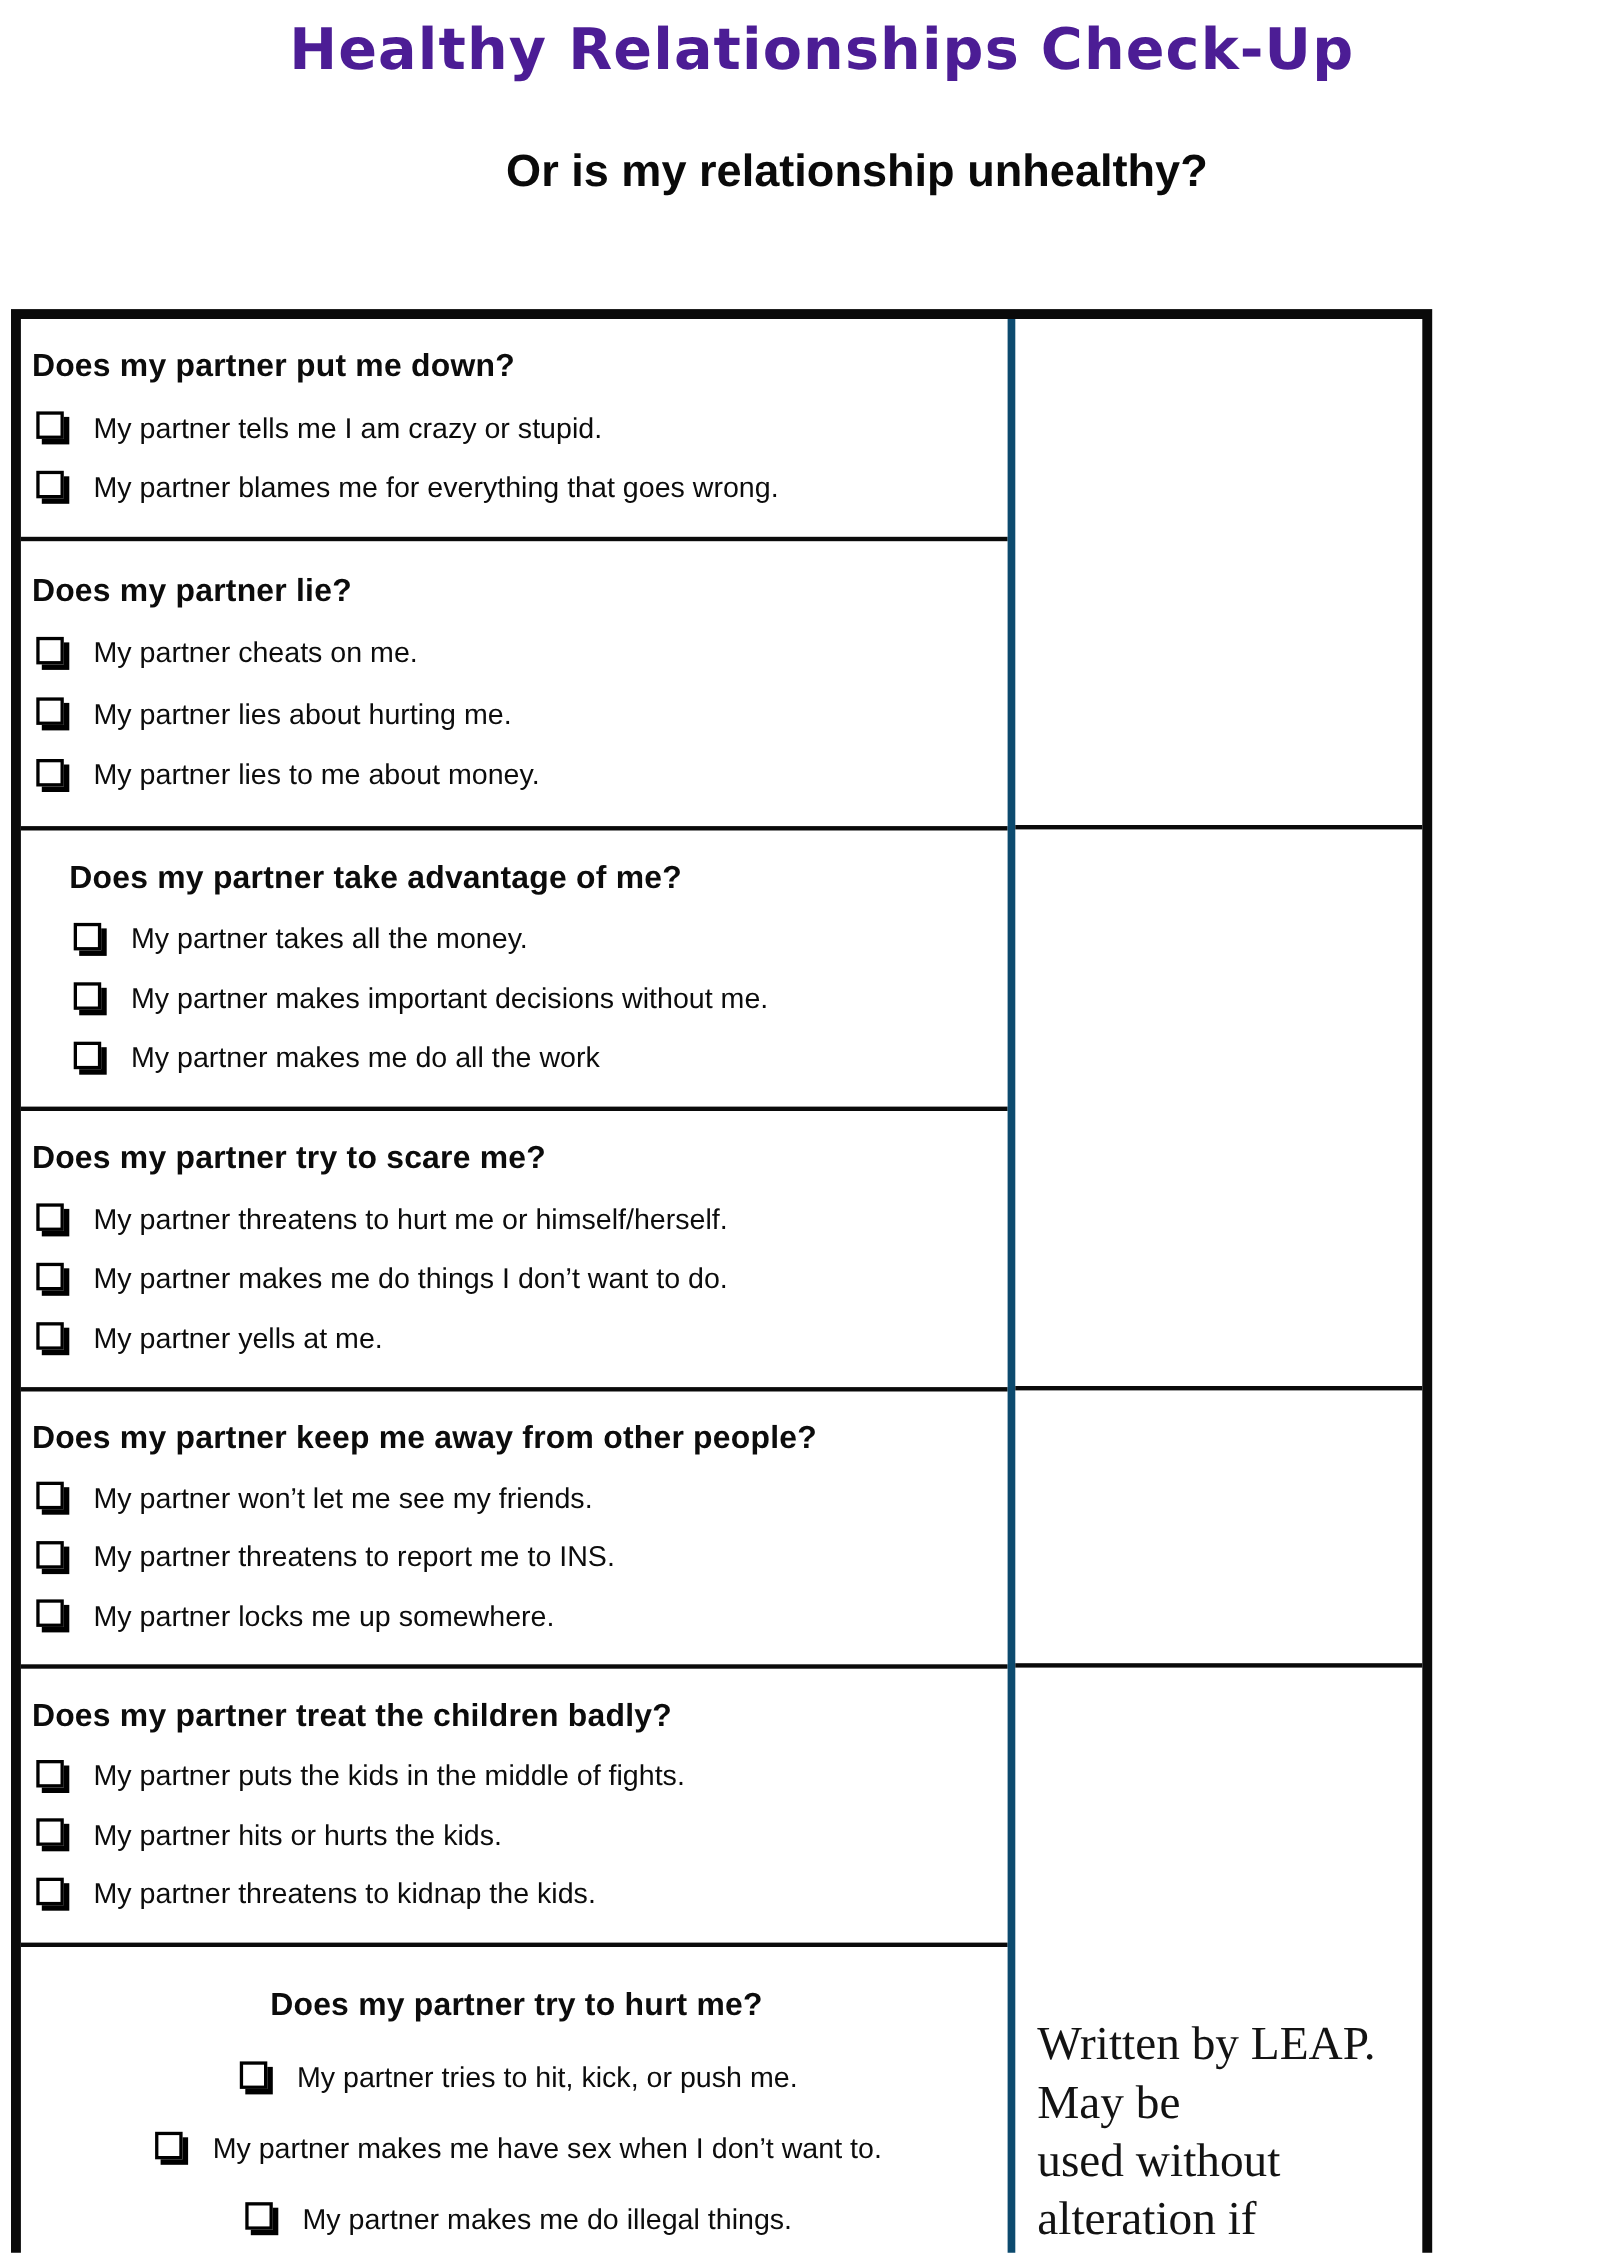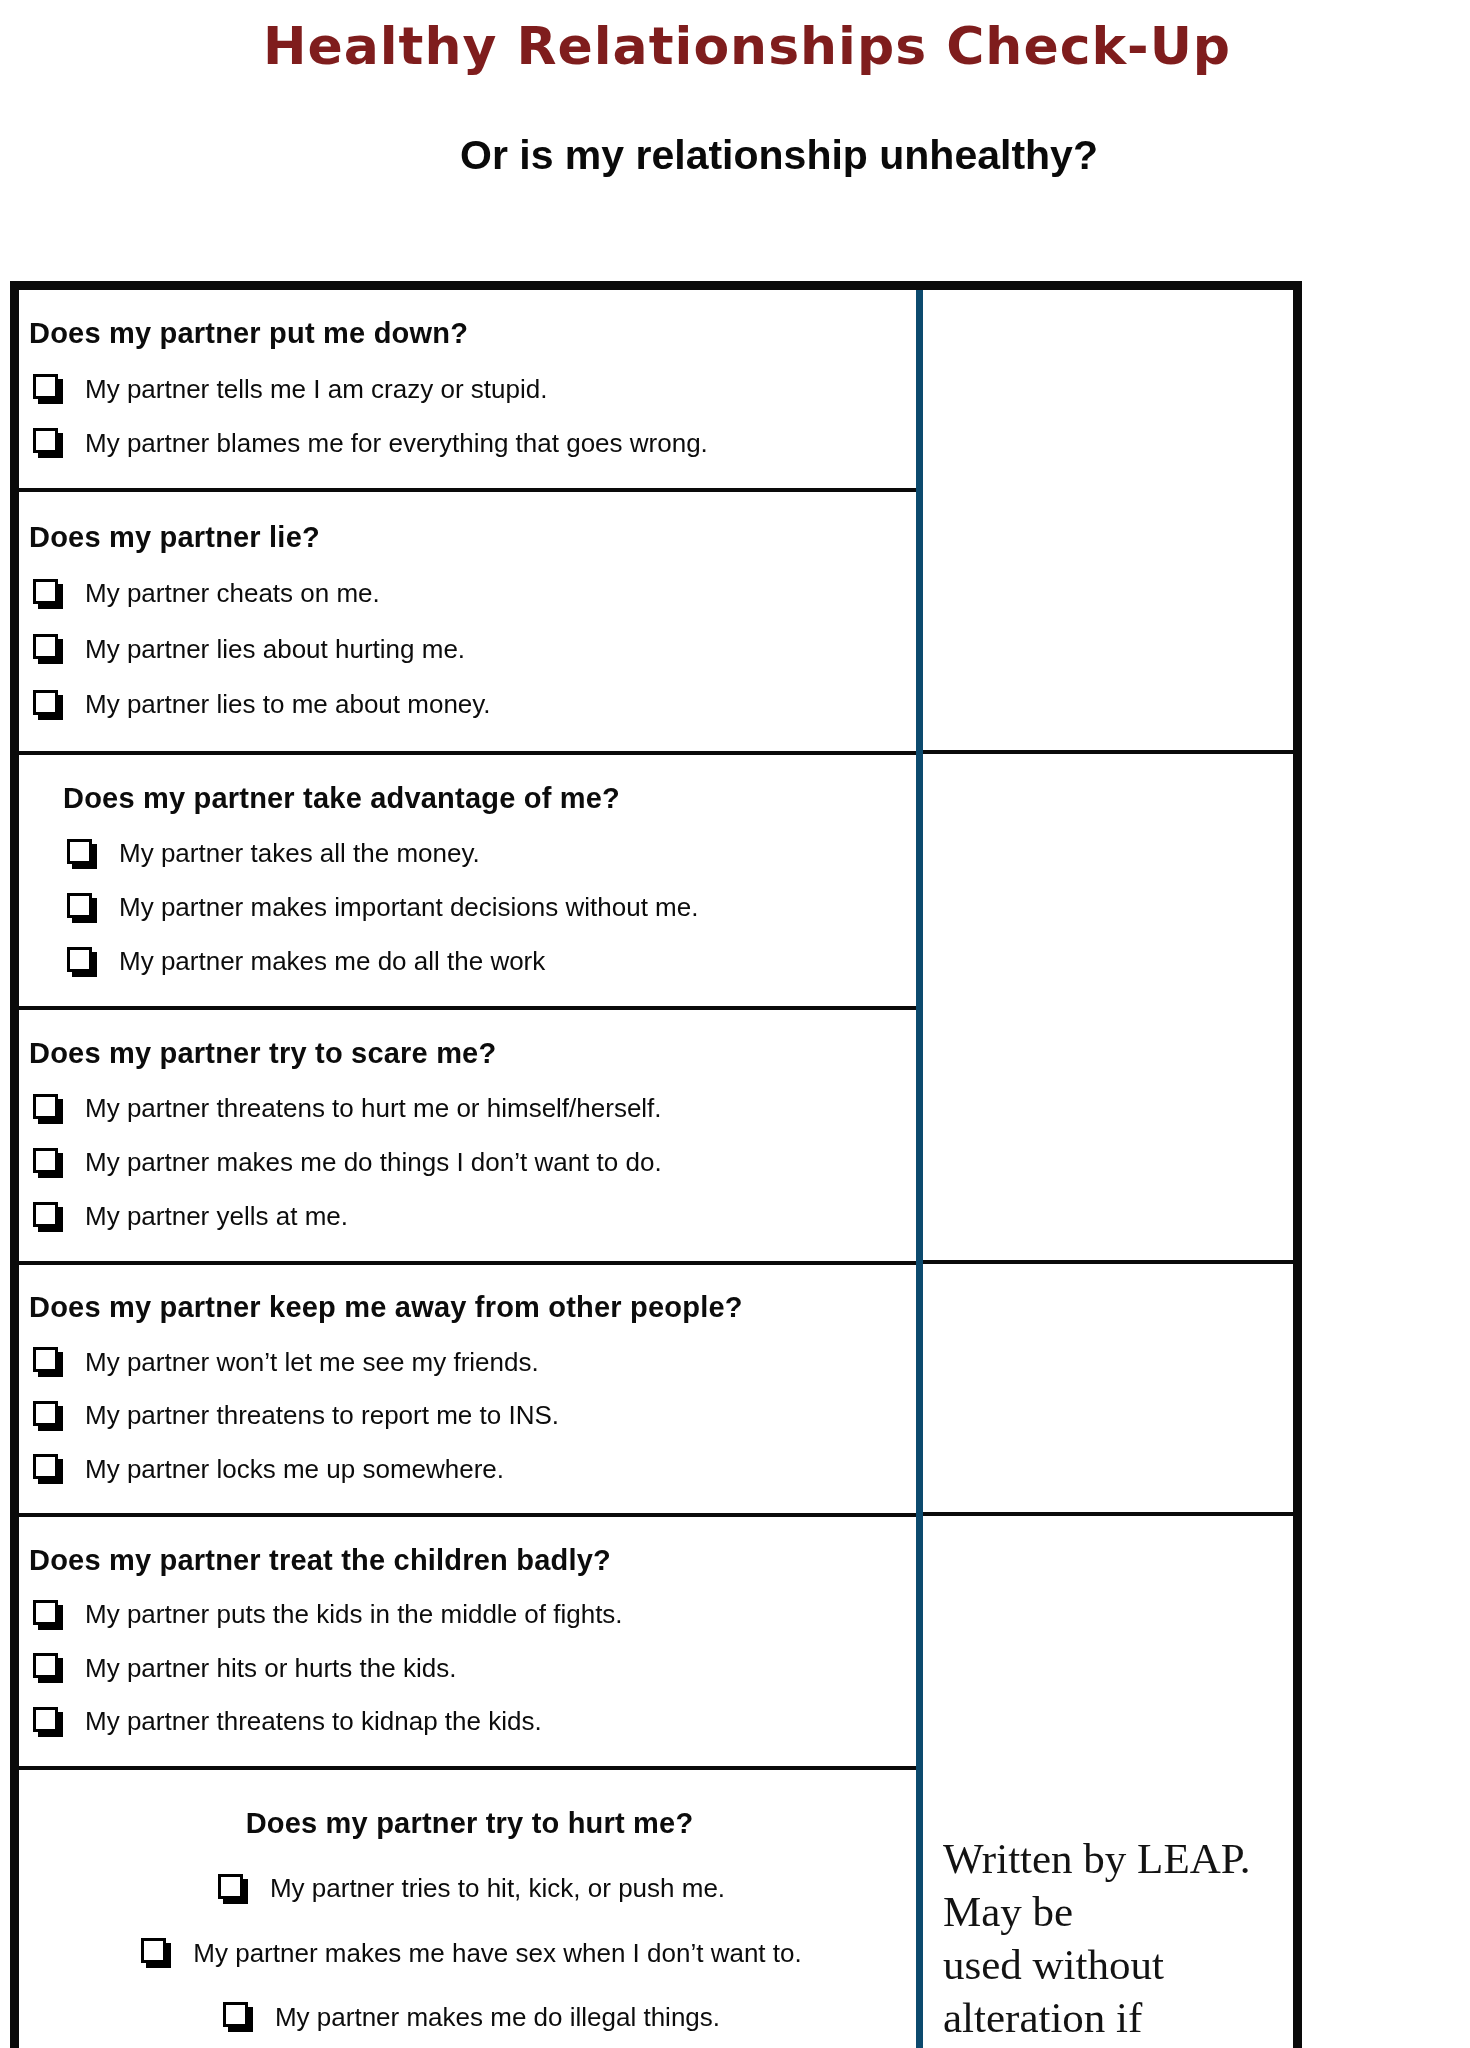"Healthy Relationships Check-Up" .page-title { color: #7f1d1d -> #4c1d95 }
